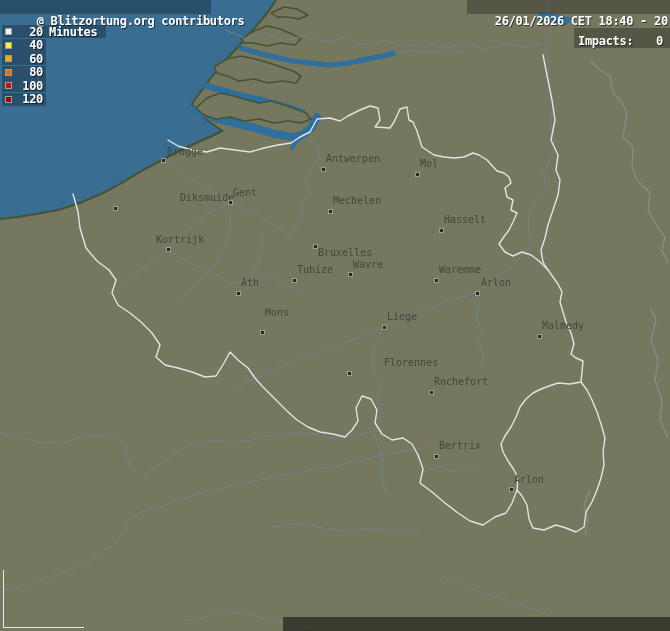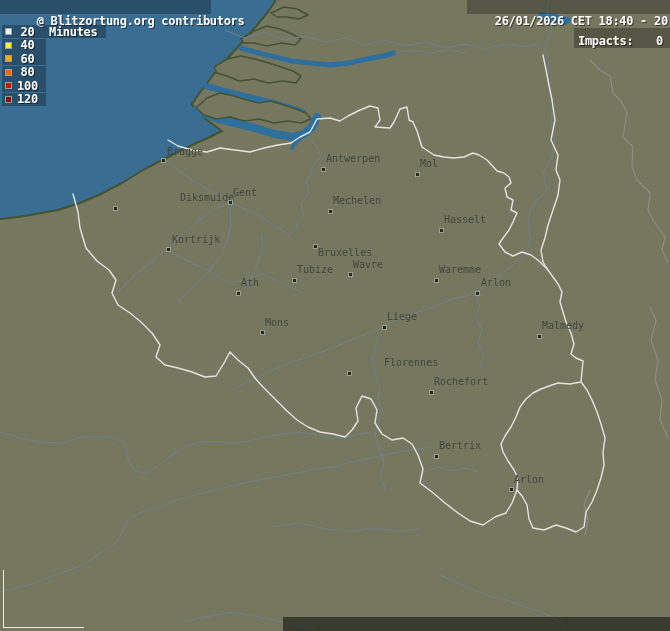"20" .num { text-align: center -> right }
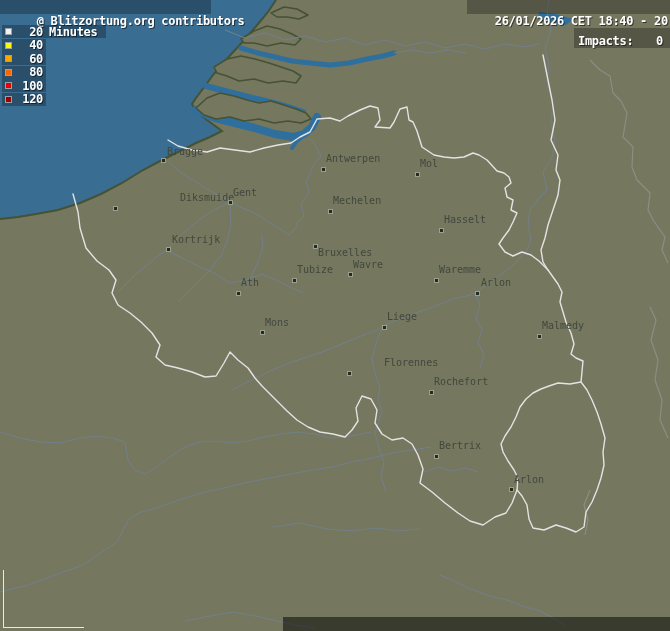"Kortrijk" div.city-label { left: 172px -> 156px }
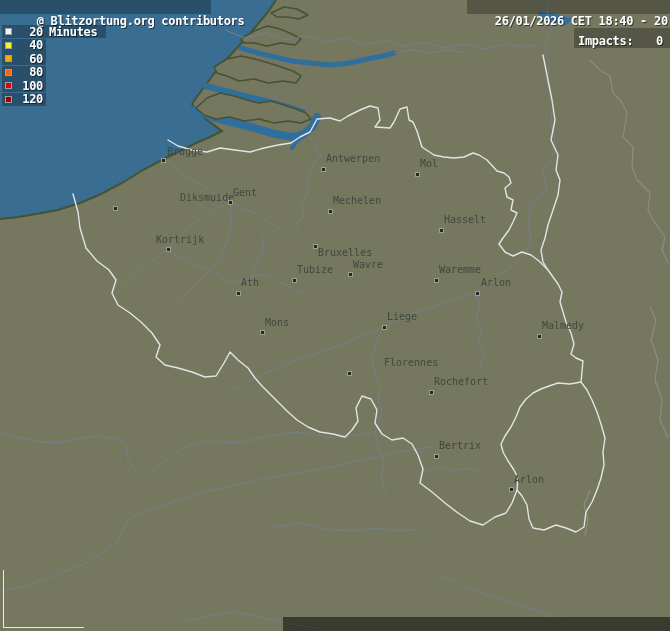"Mons" div.city-label { top: 317px -> 307px }
